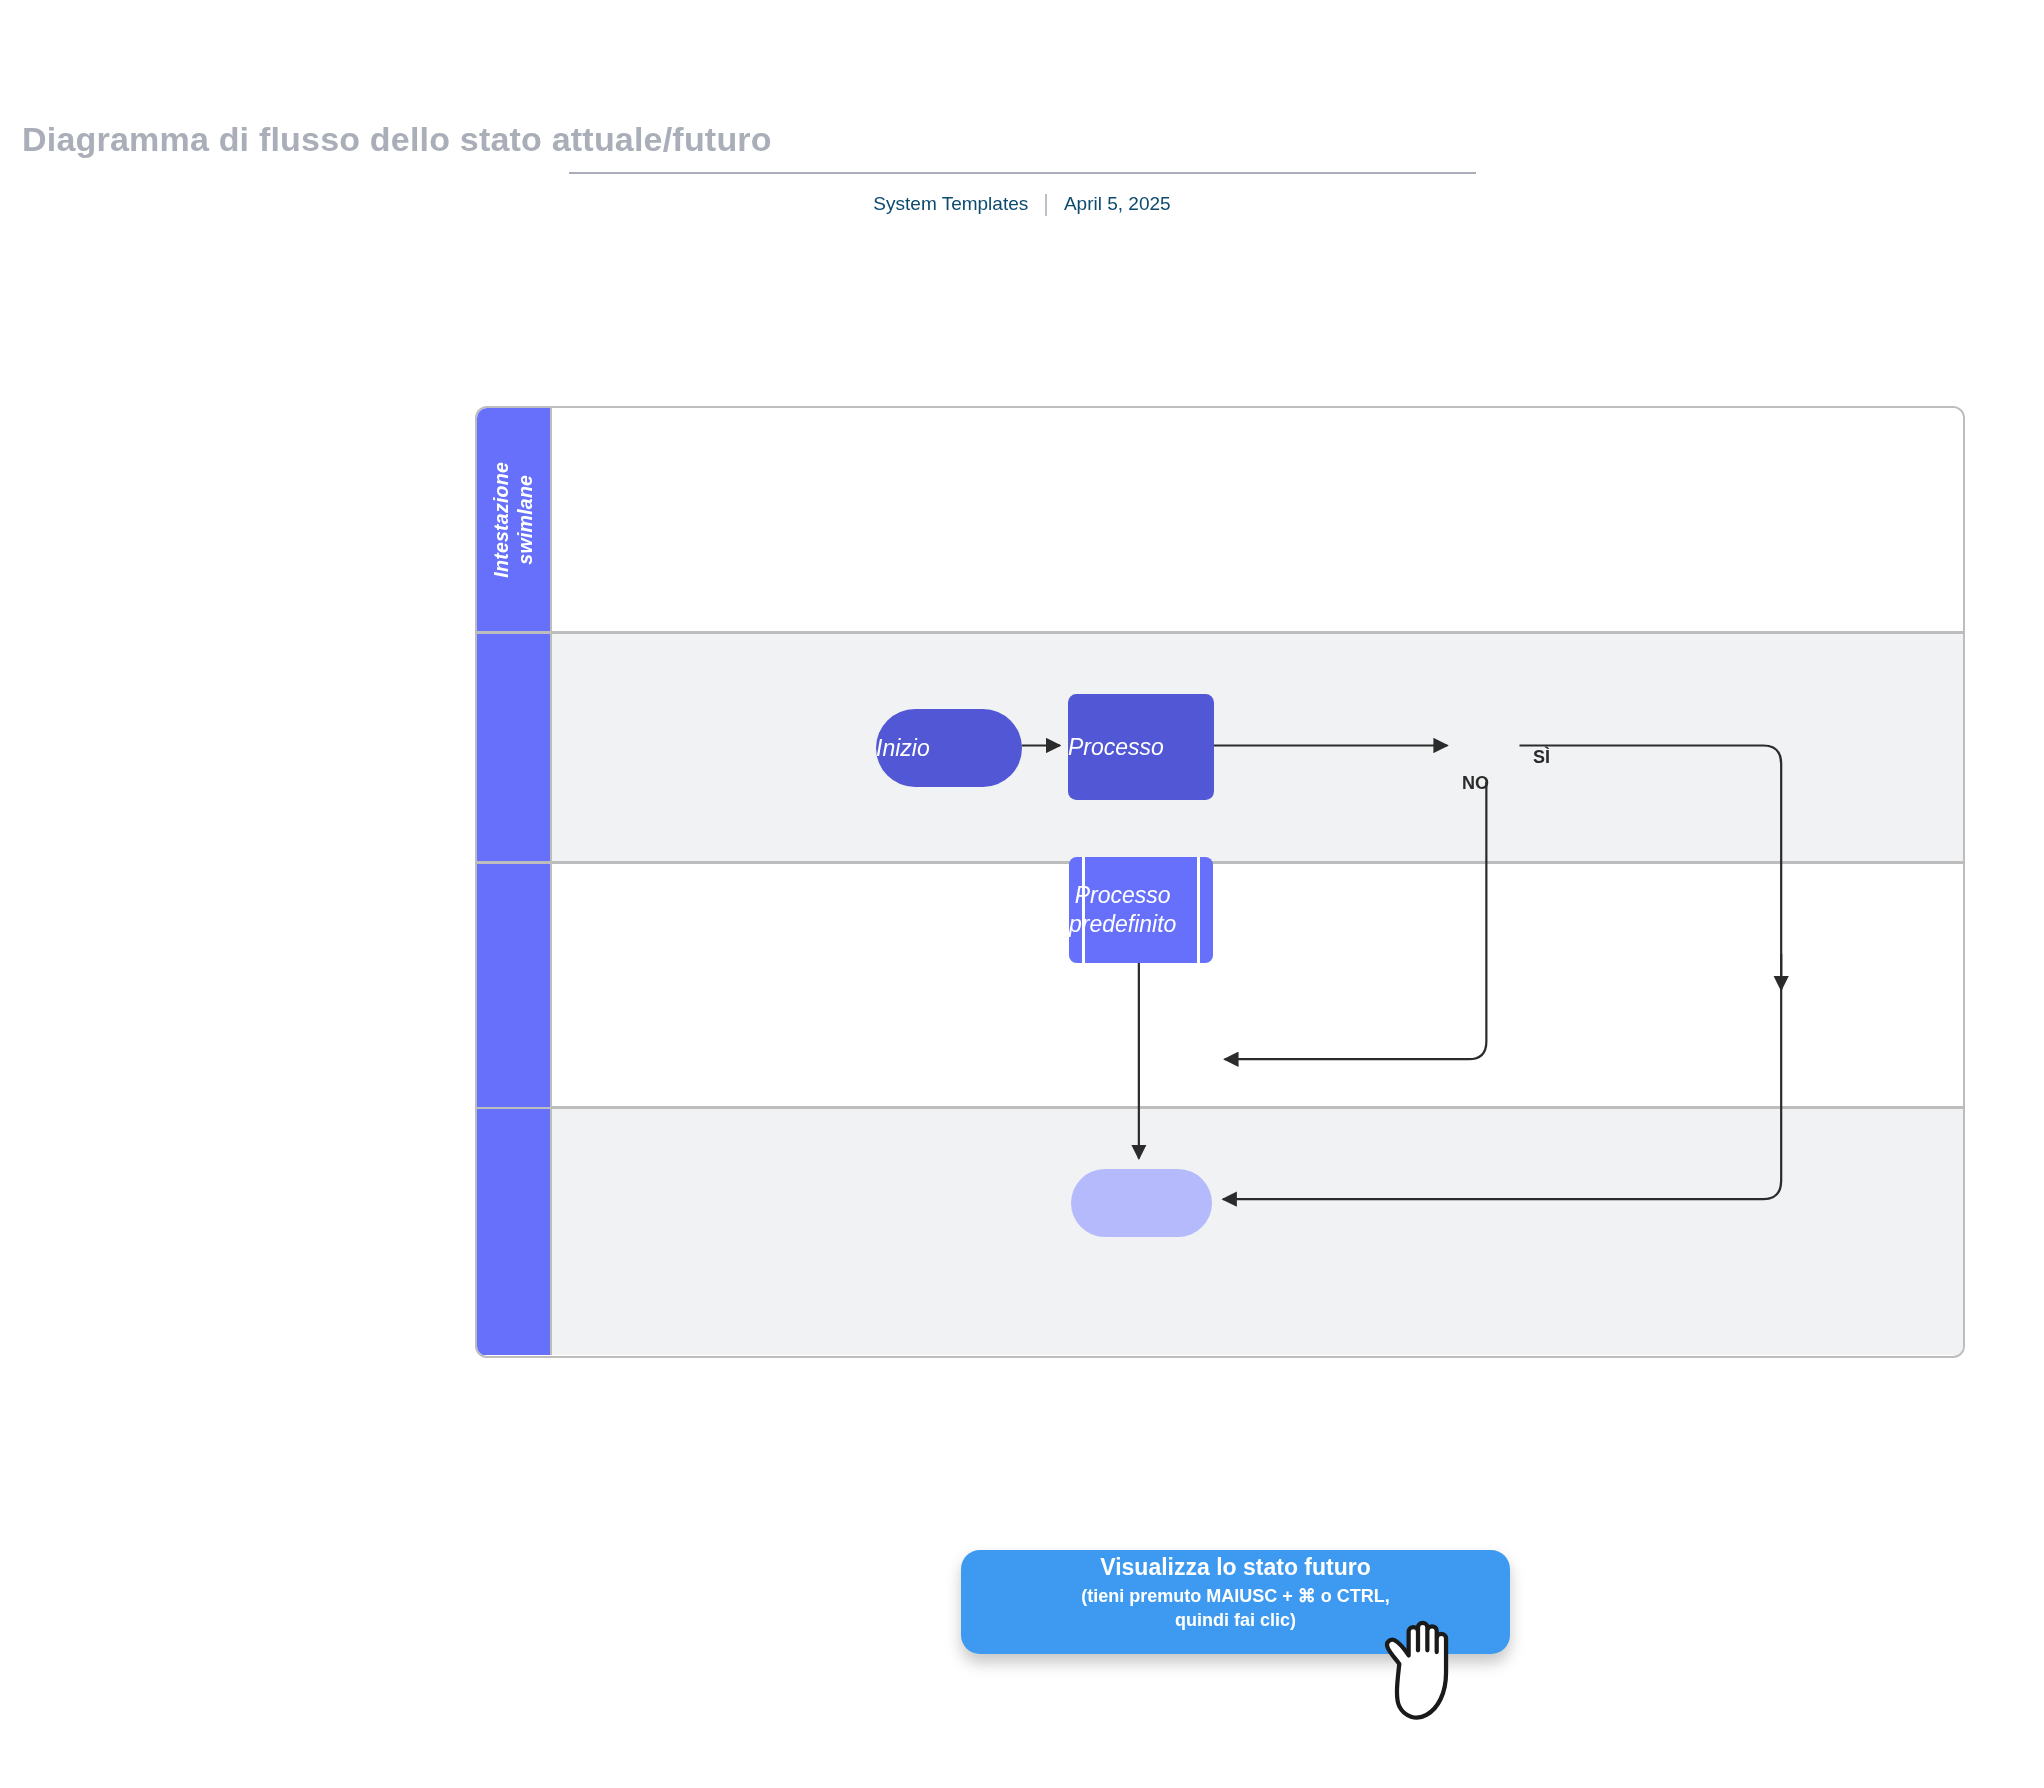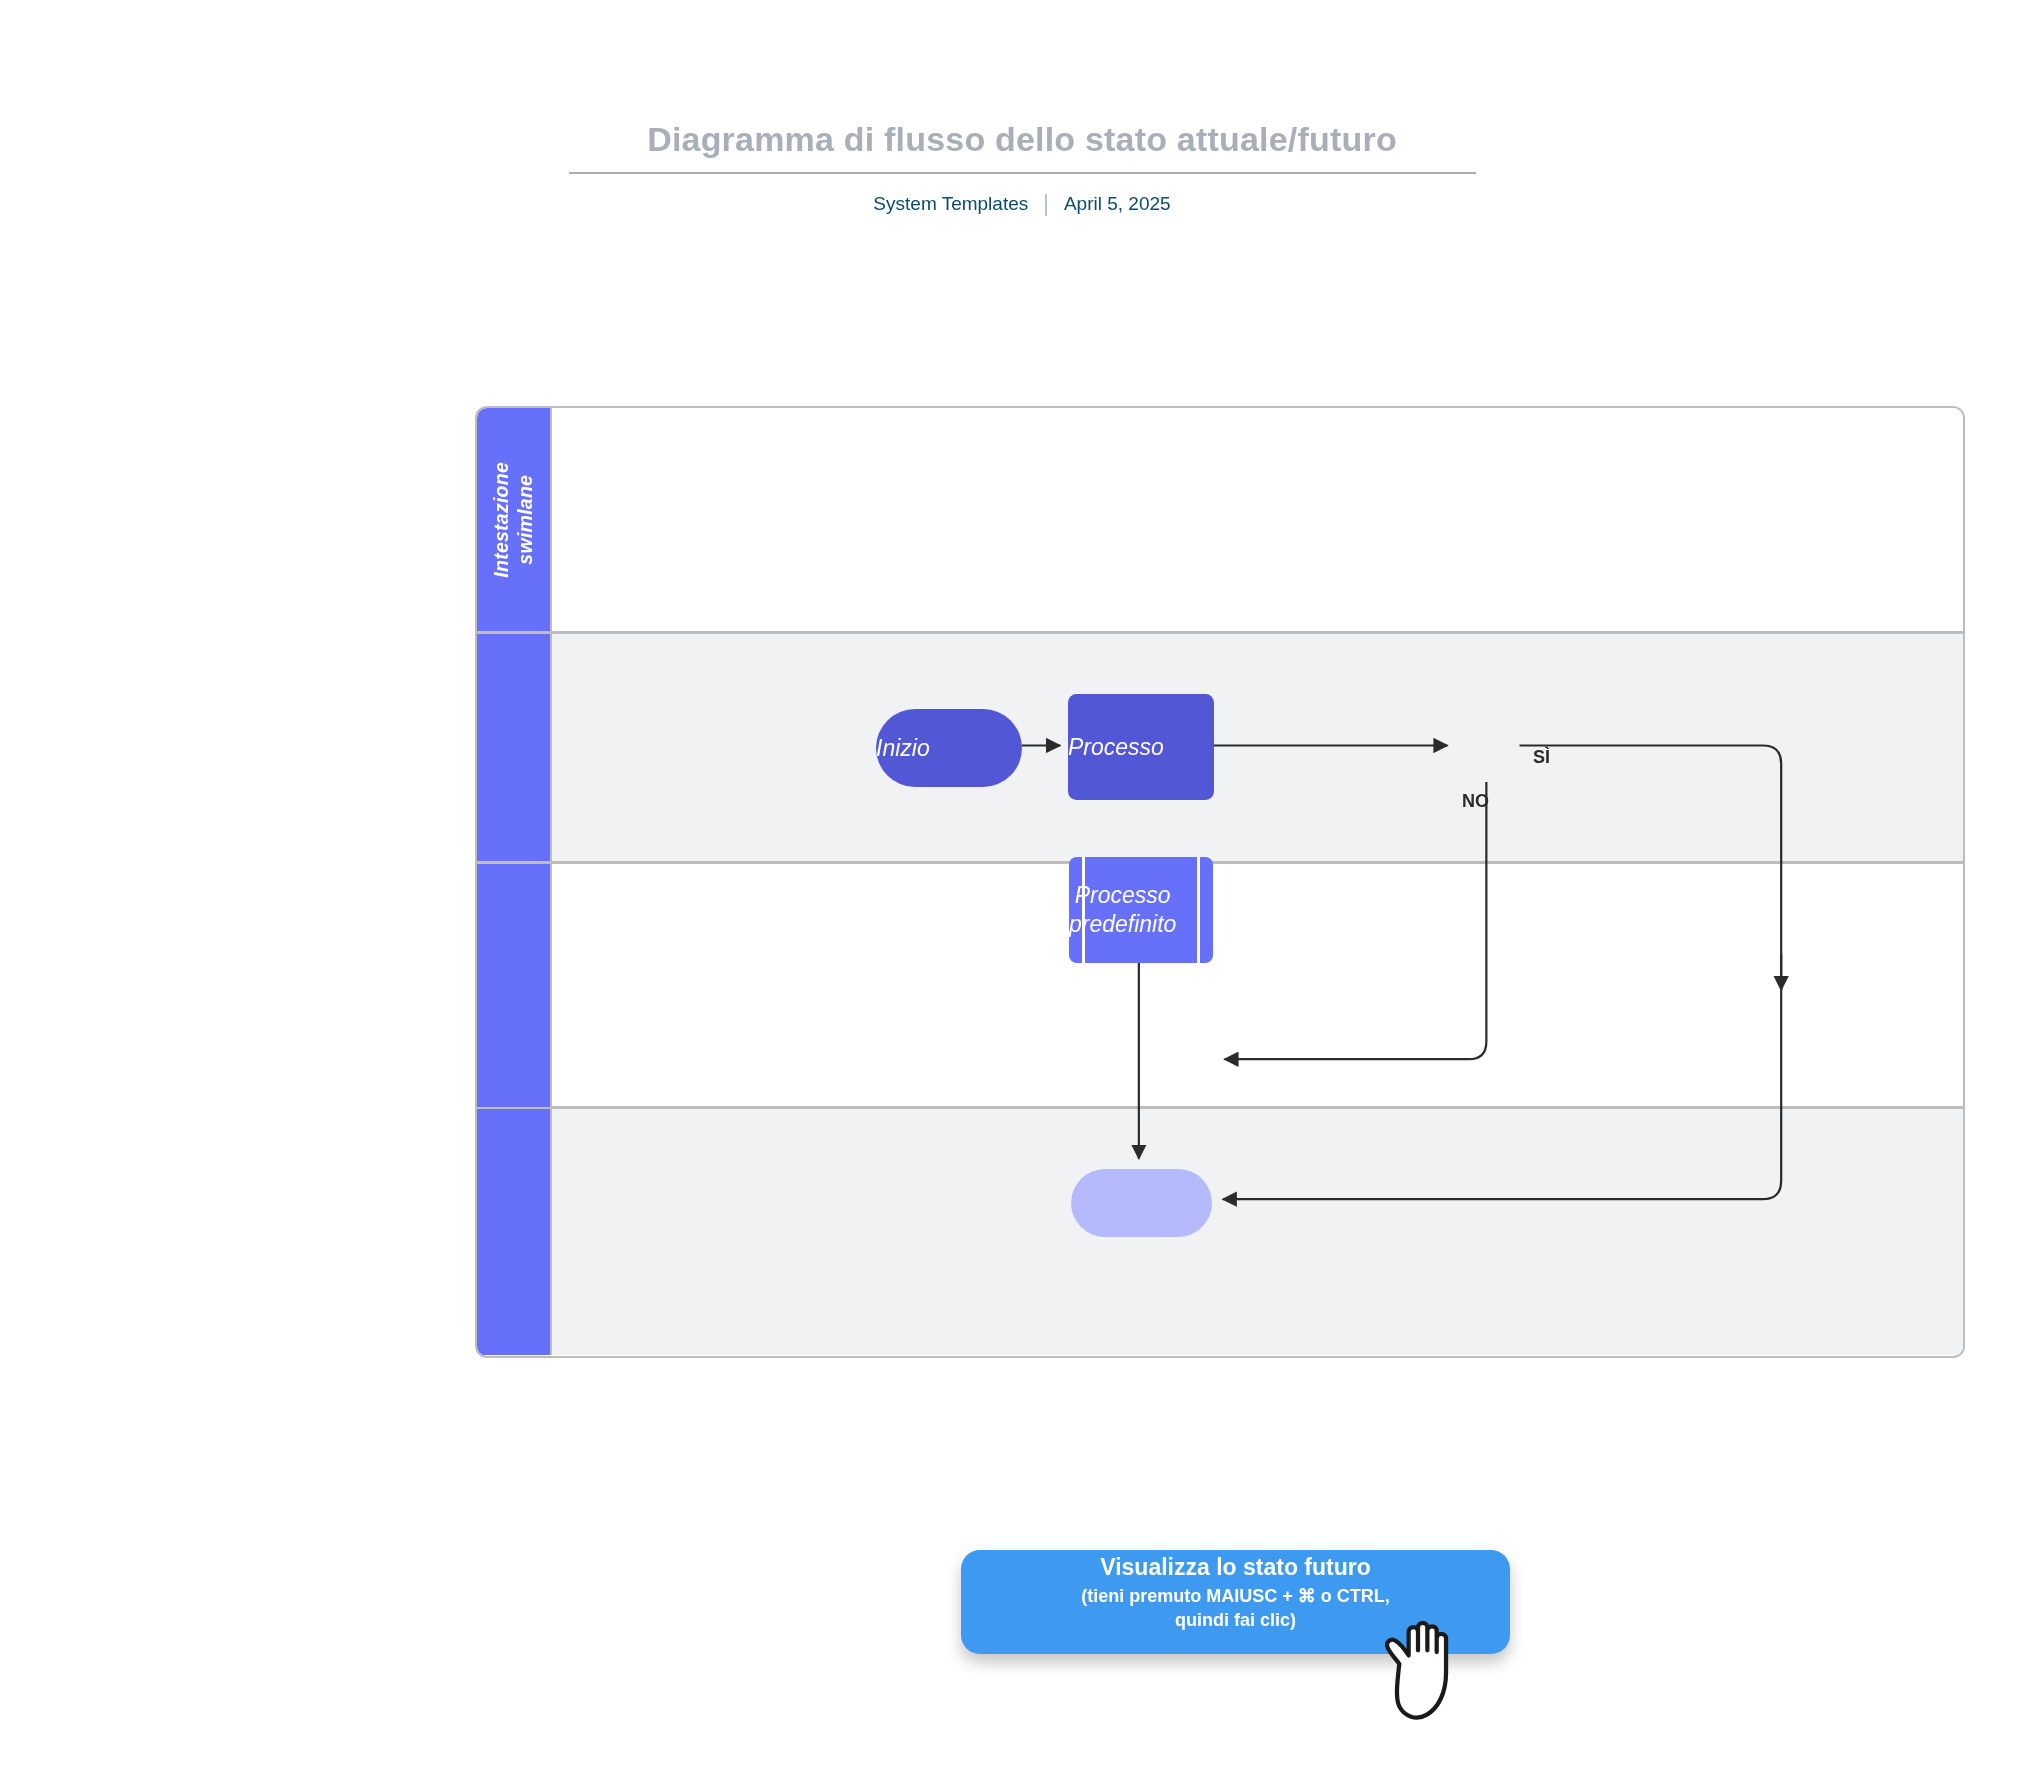"Diagramma di flusso dello stato" #doc-header { text-align: center -> none }
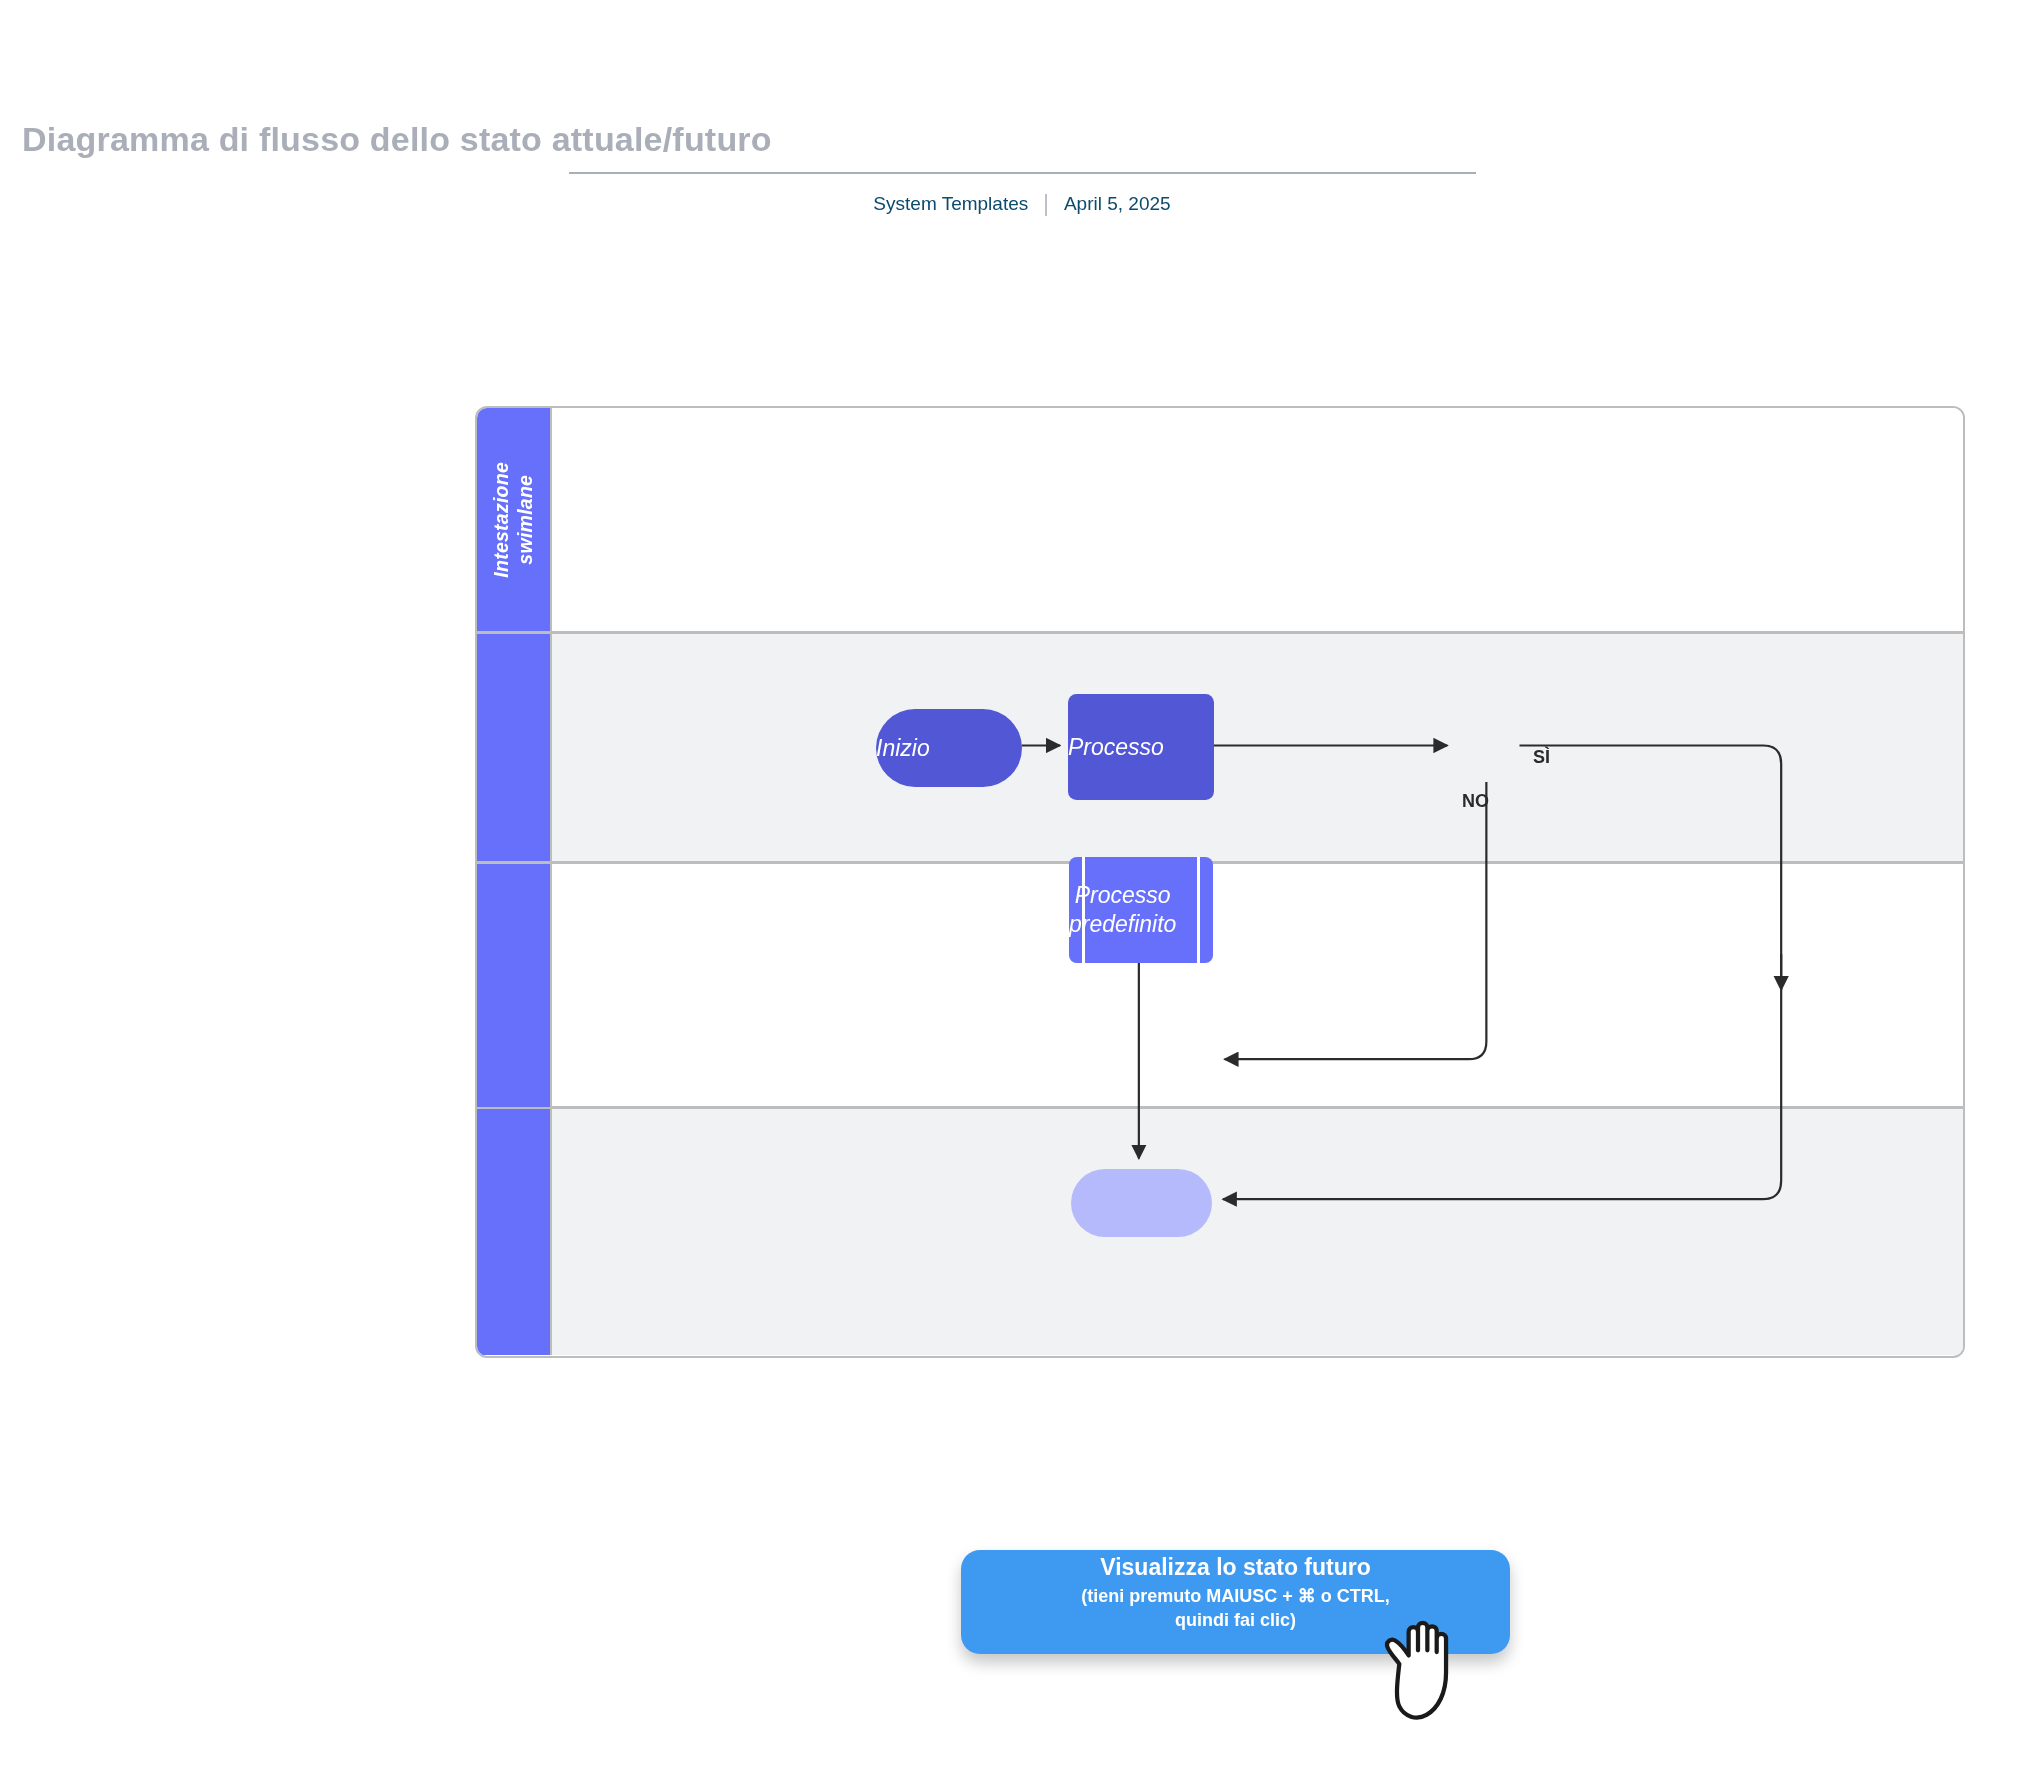"NO" #edge-label-no { top: 383px -> 365px }
